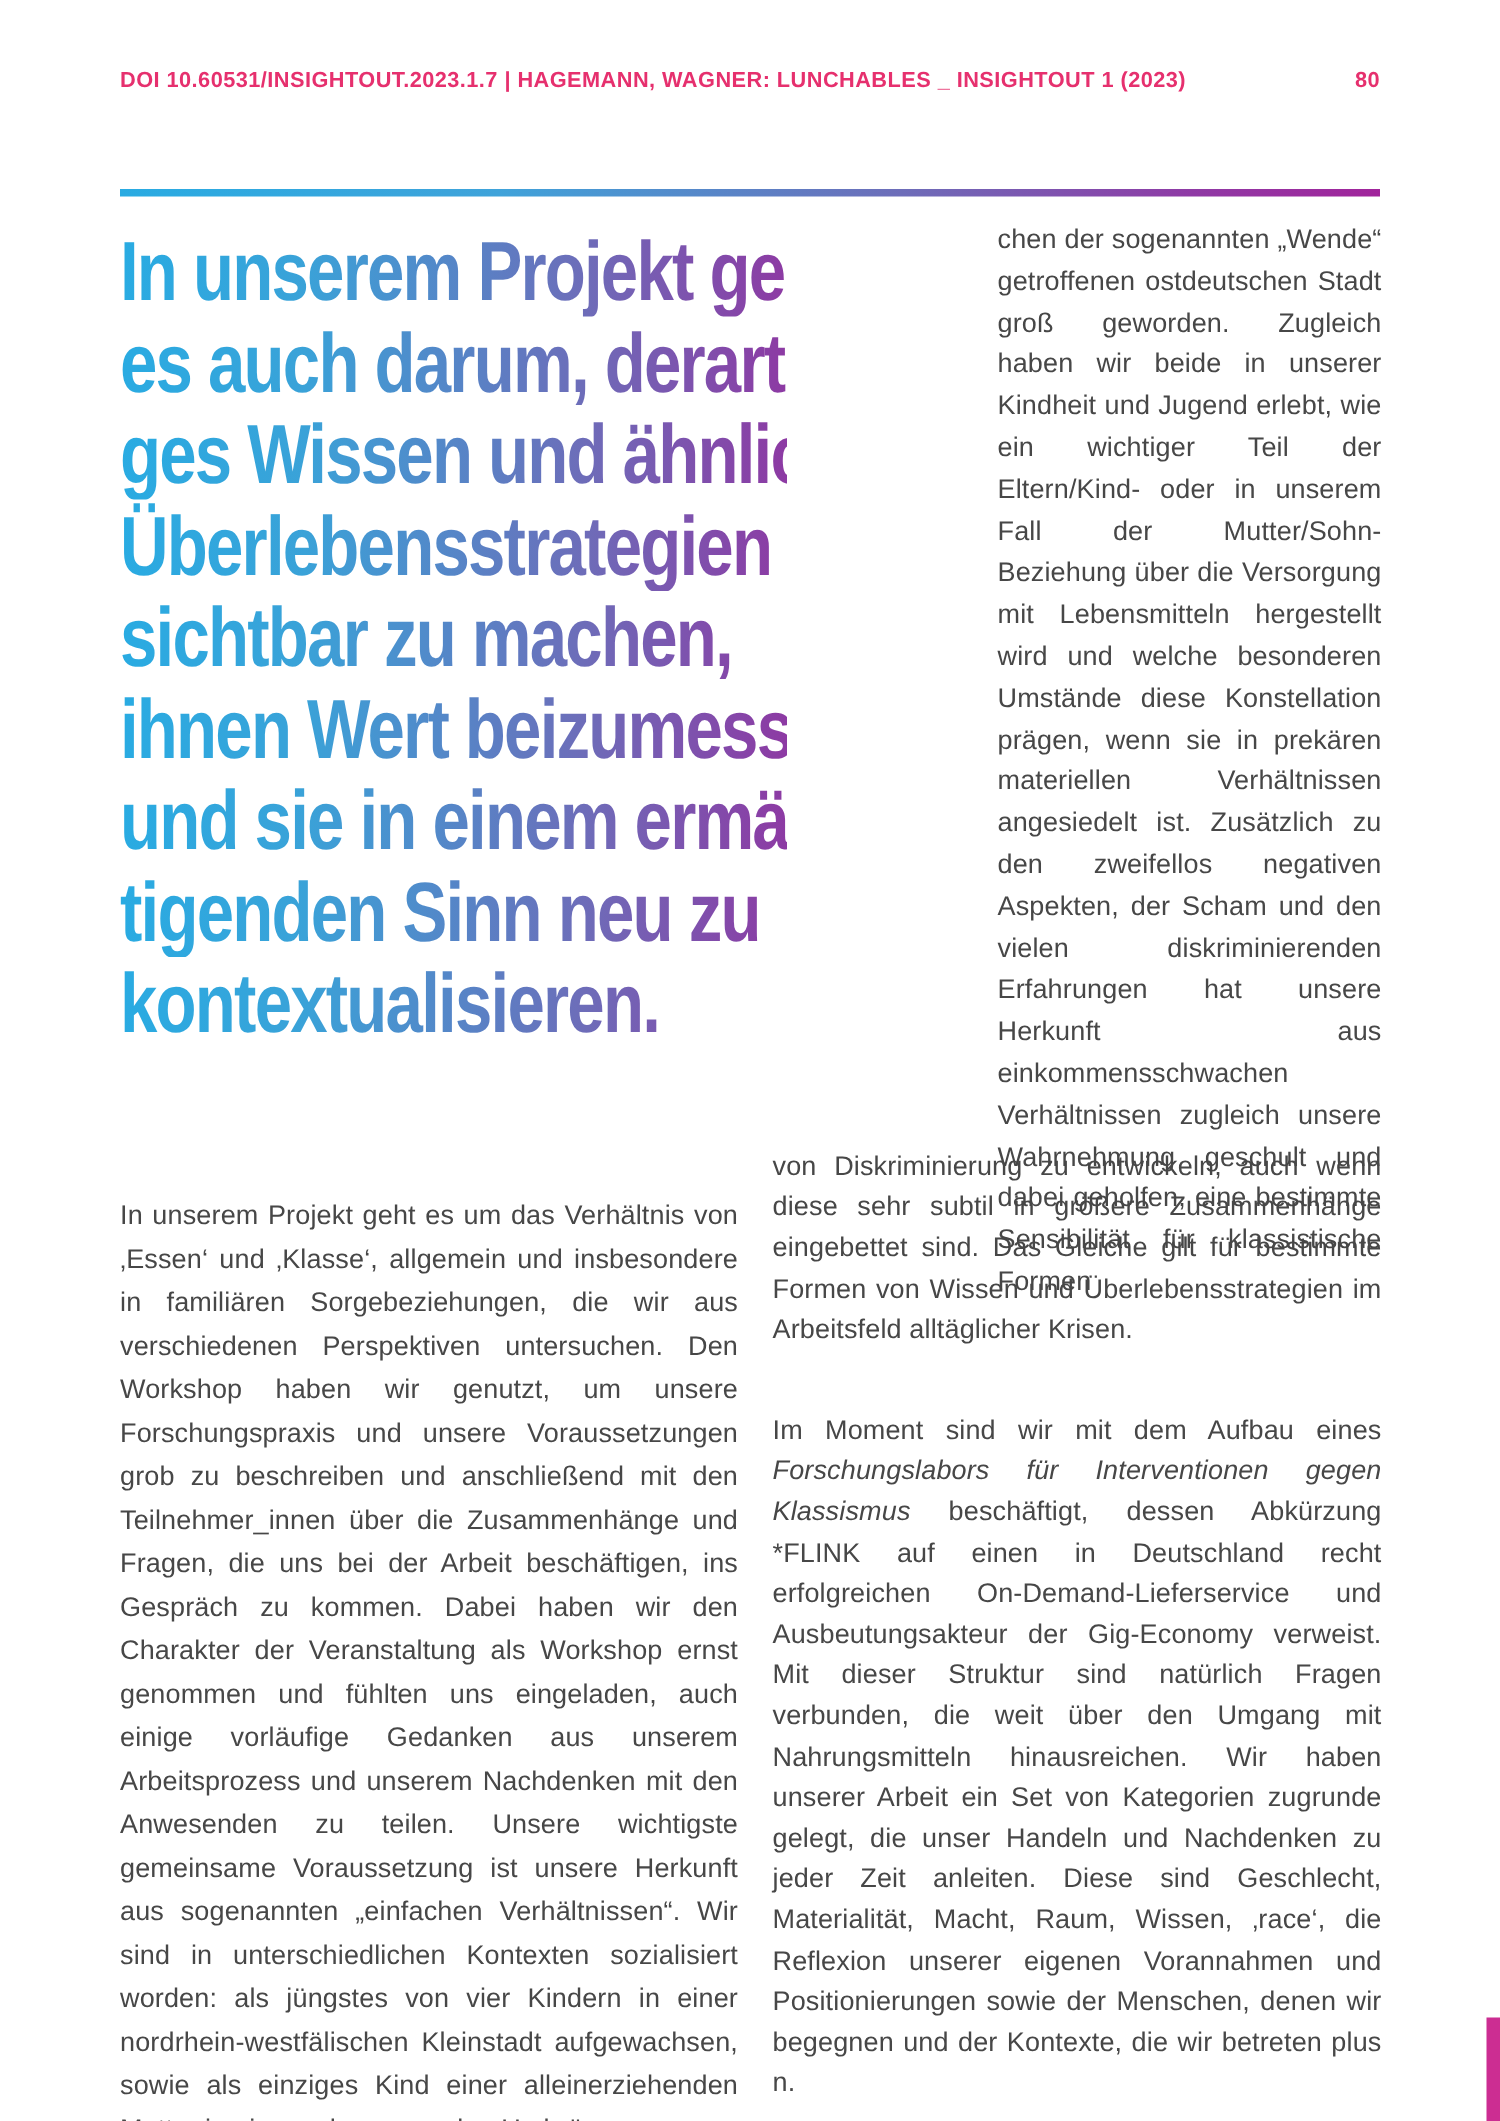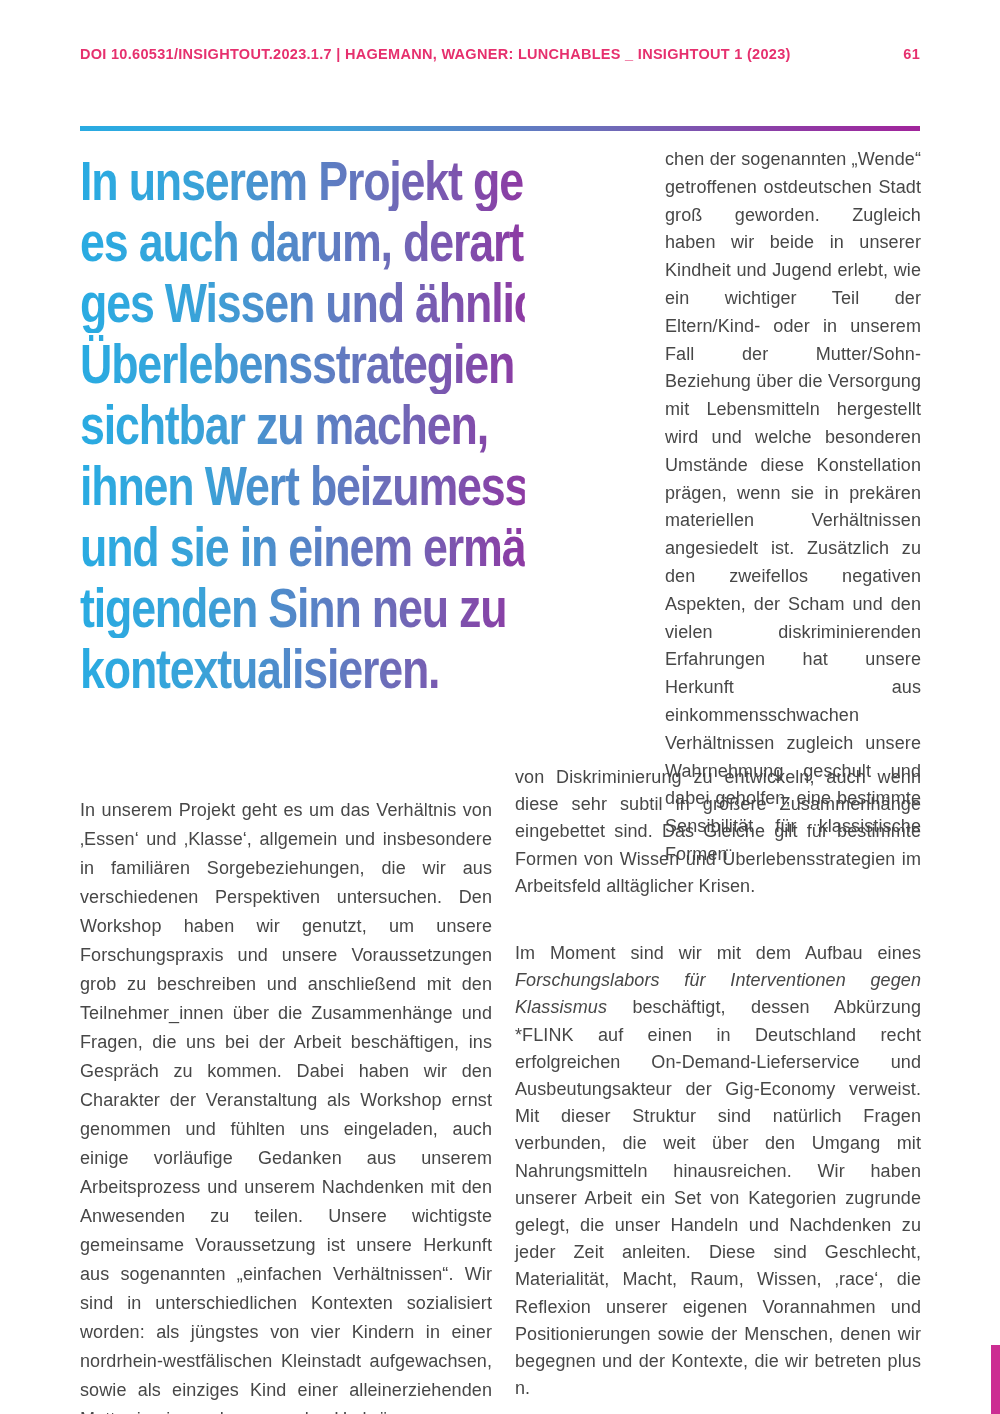"61" span { text: 61 -> 80 }
